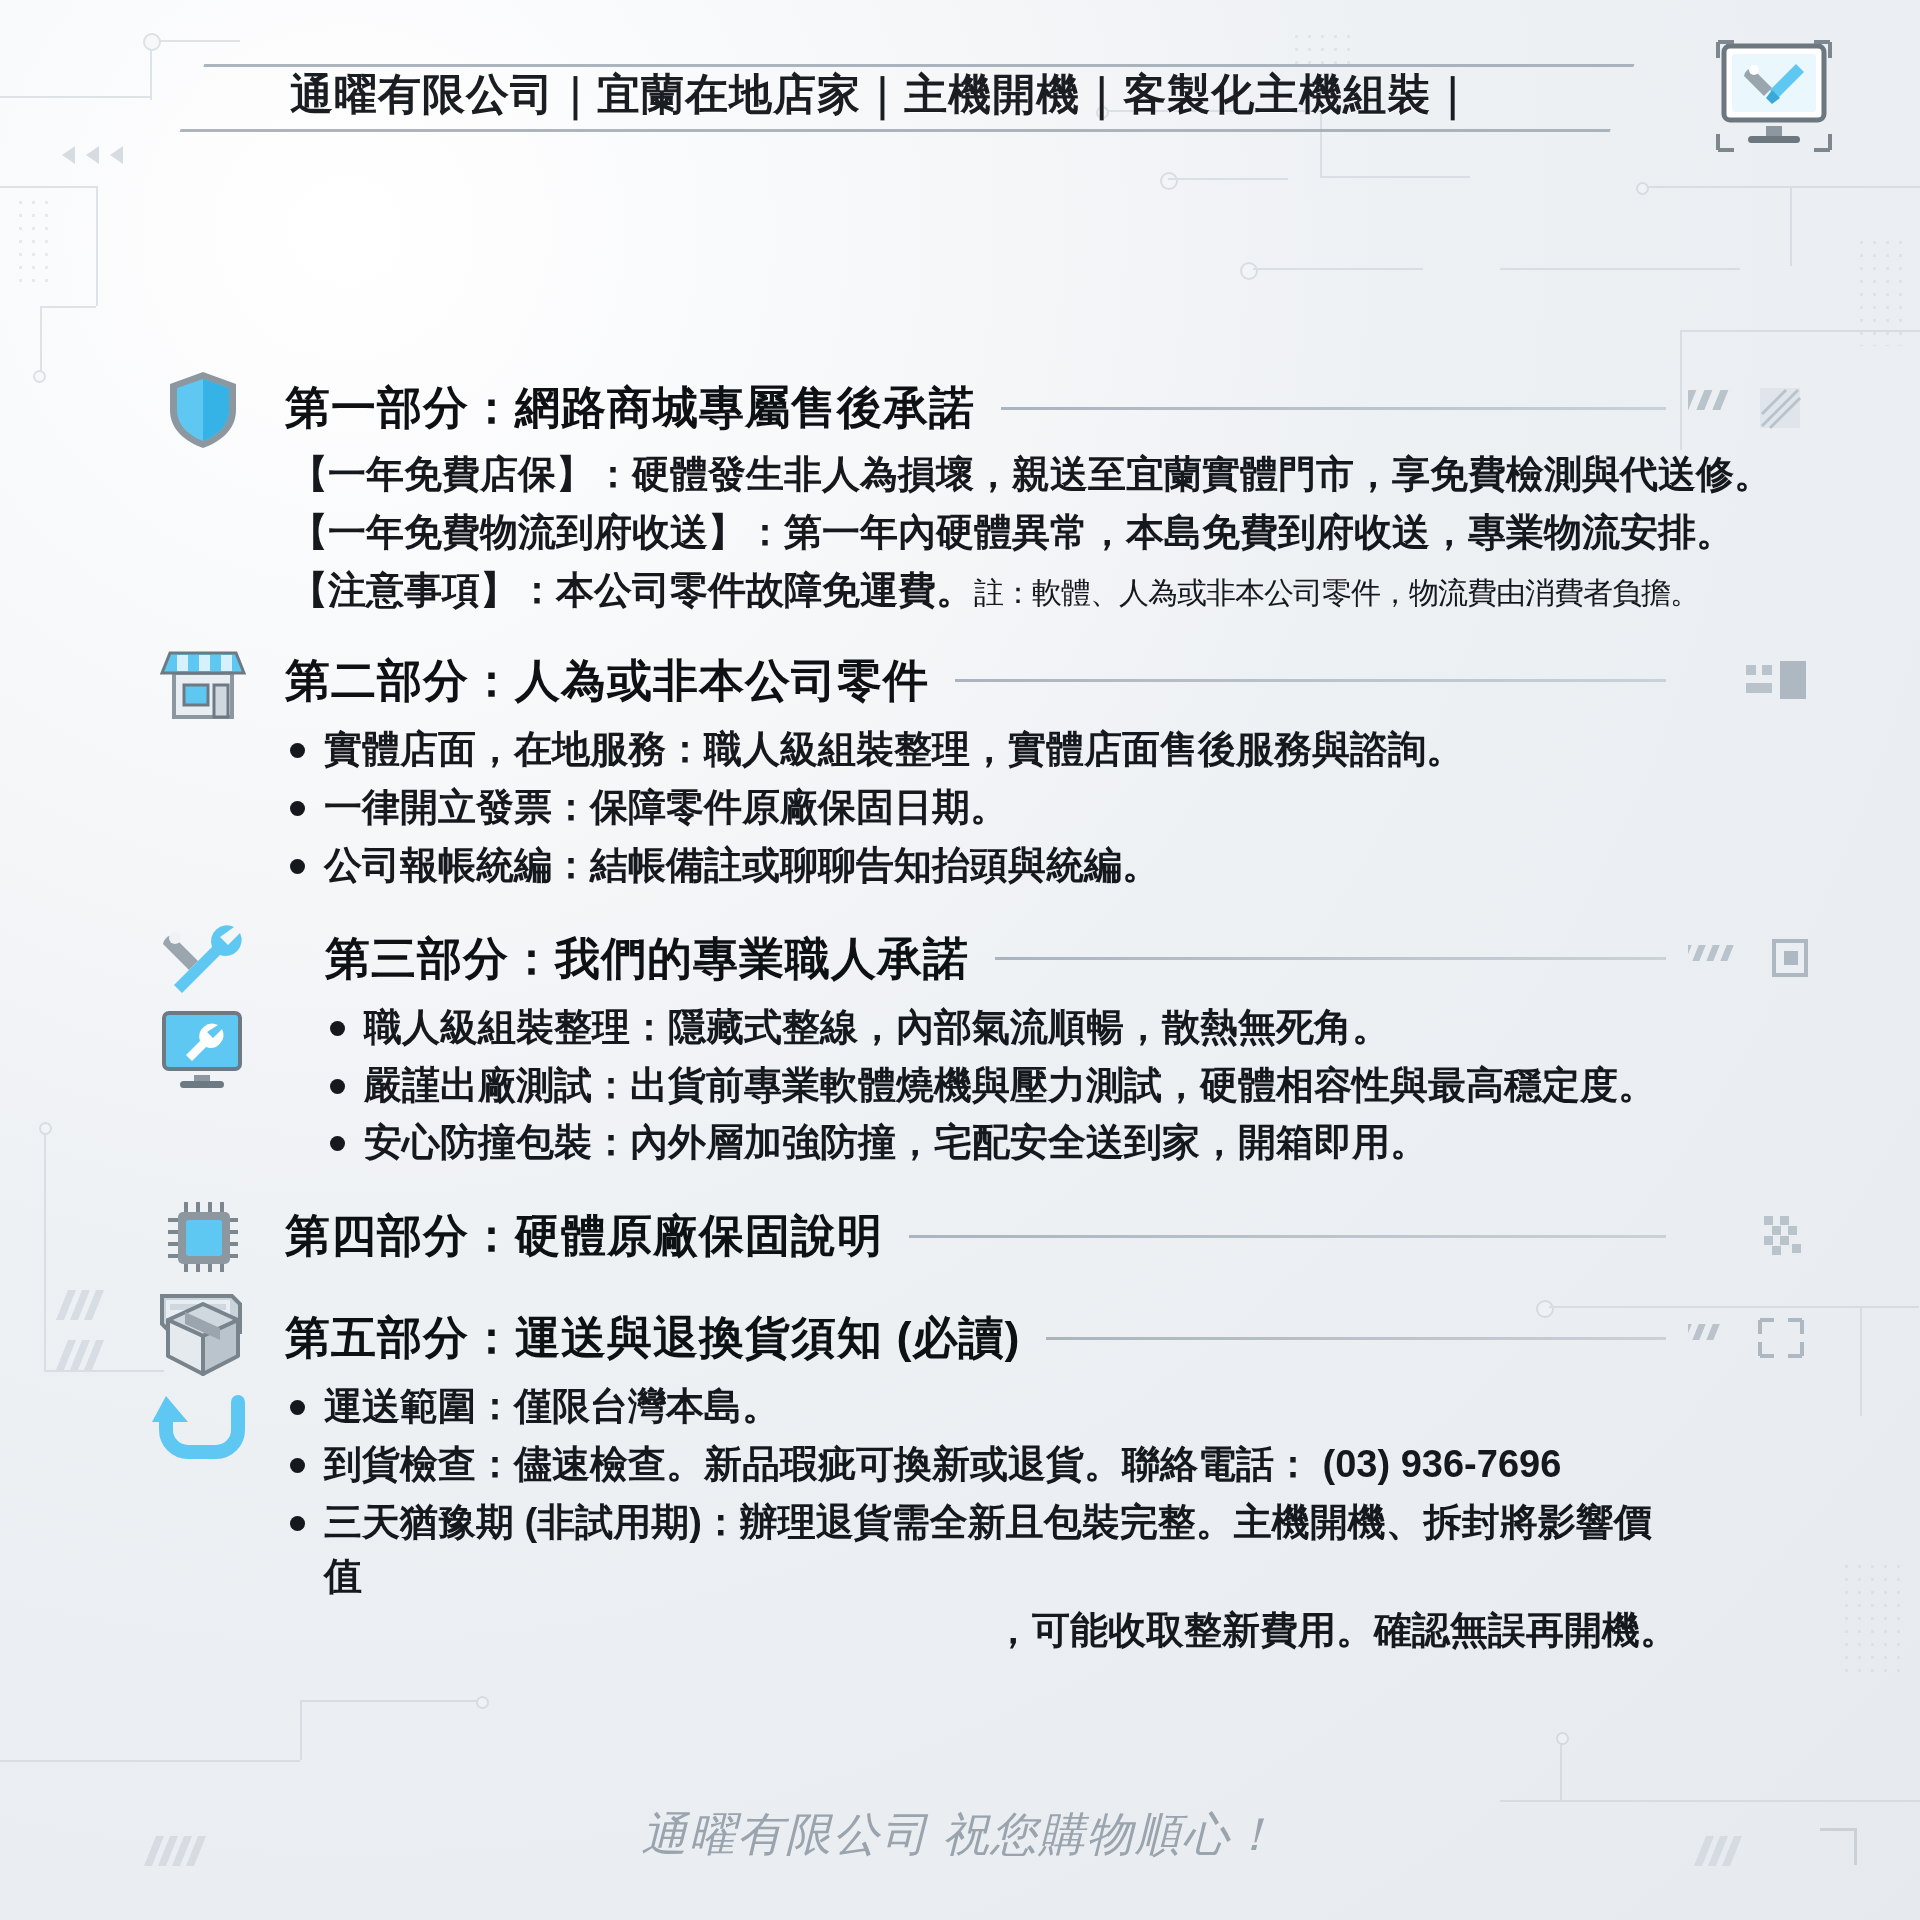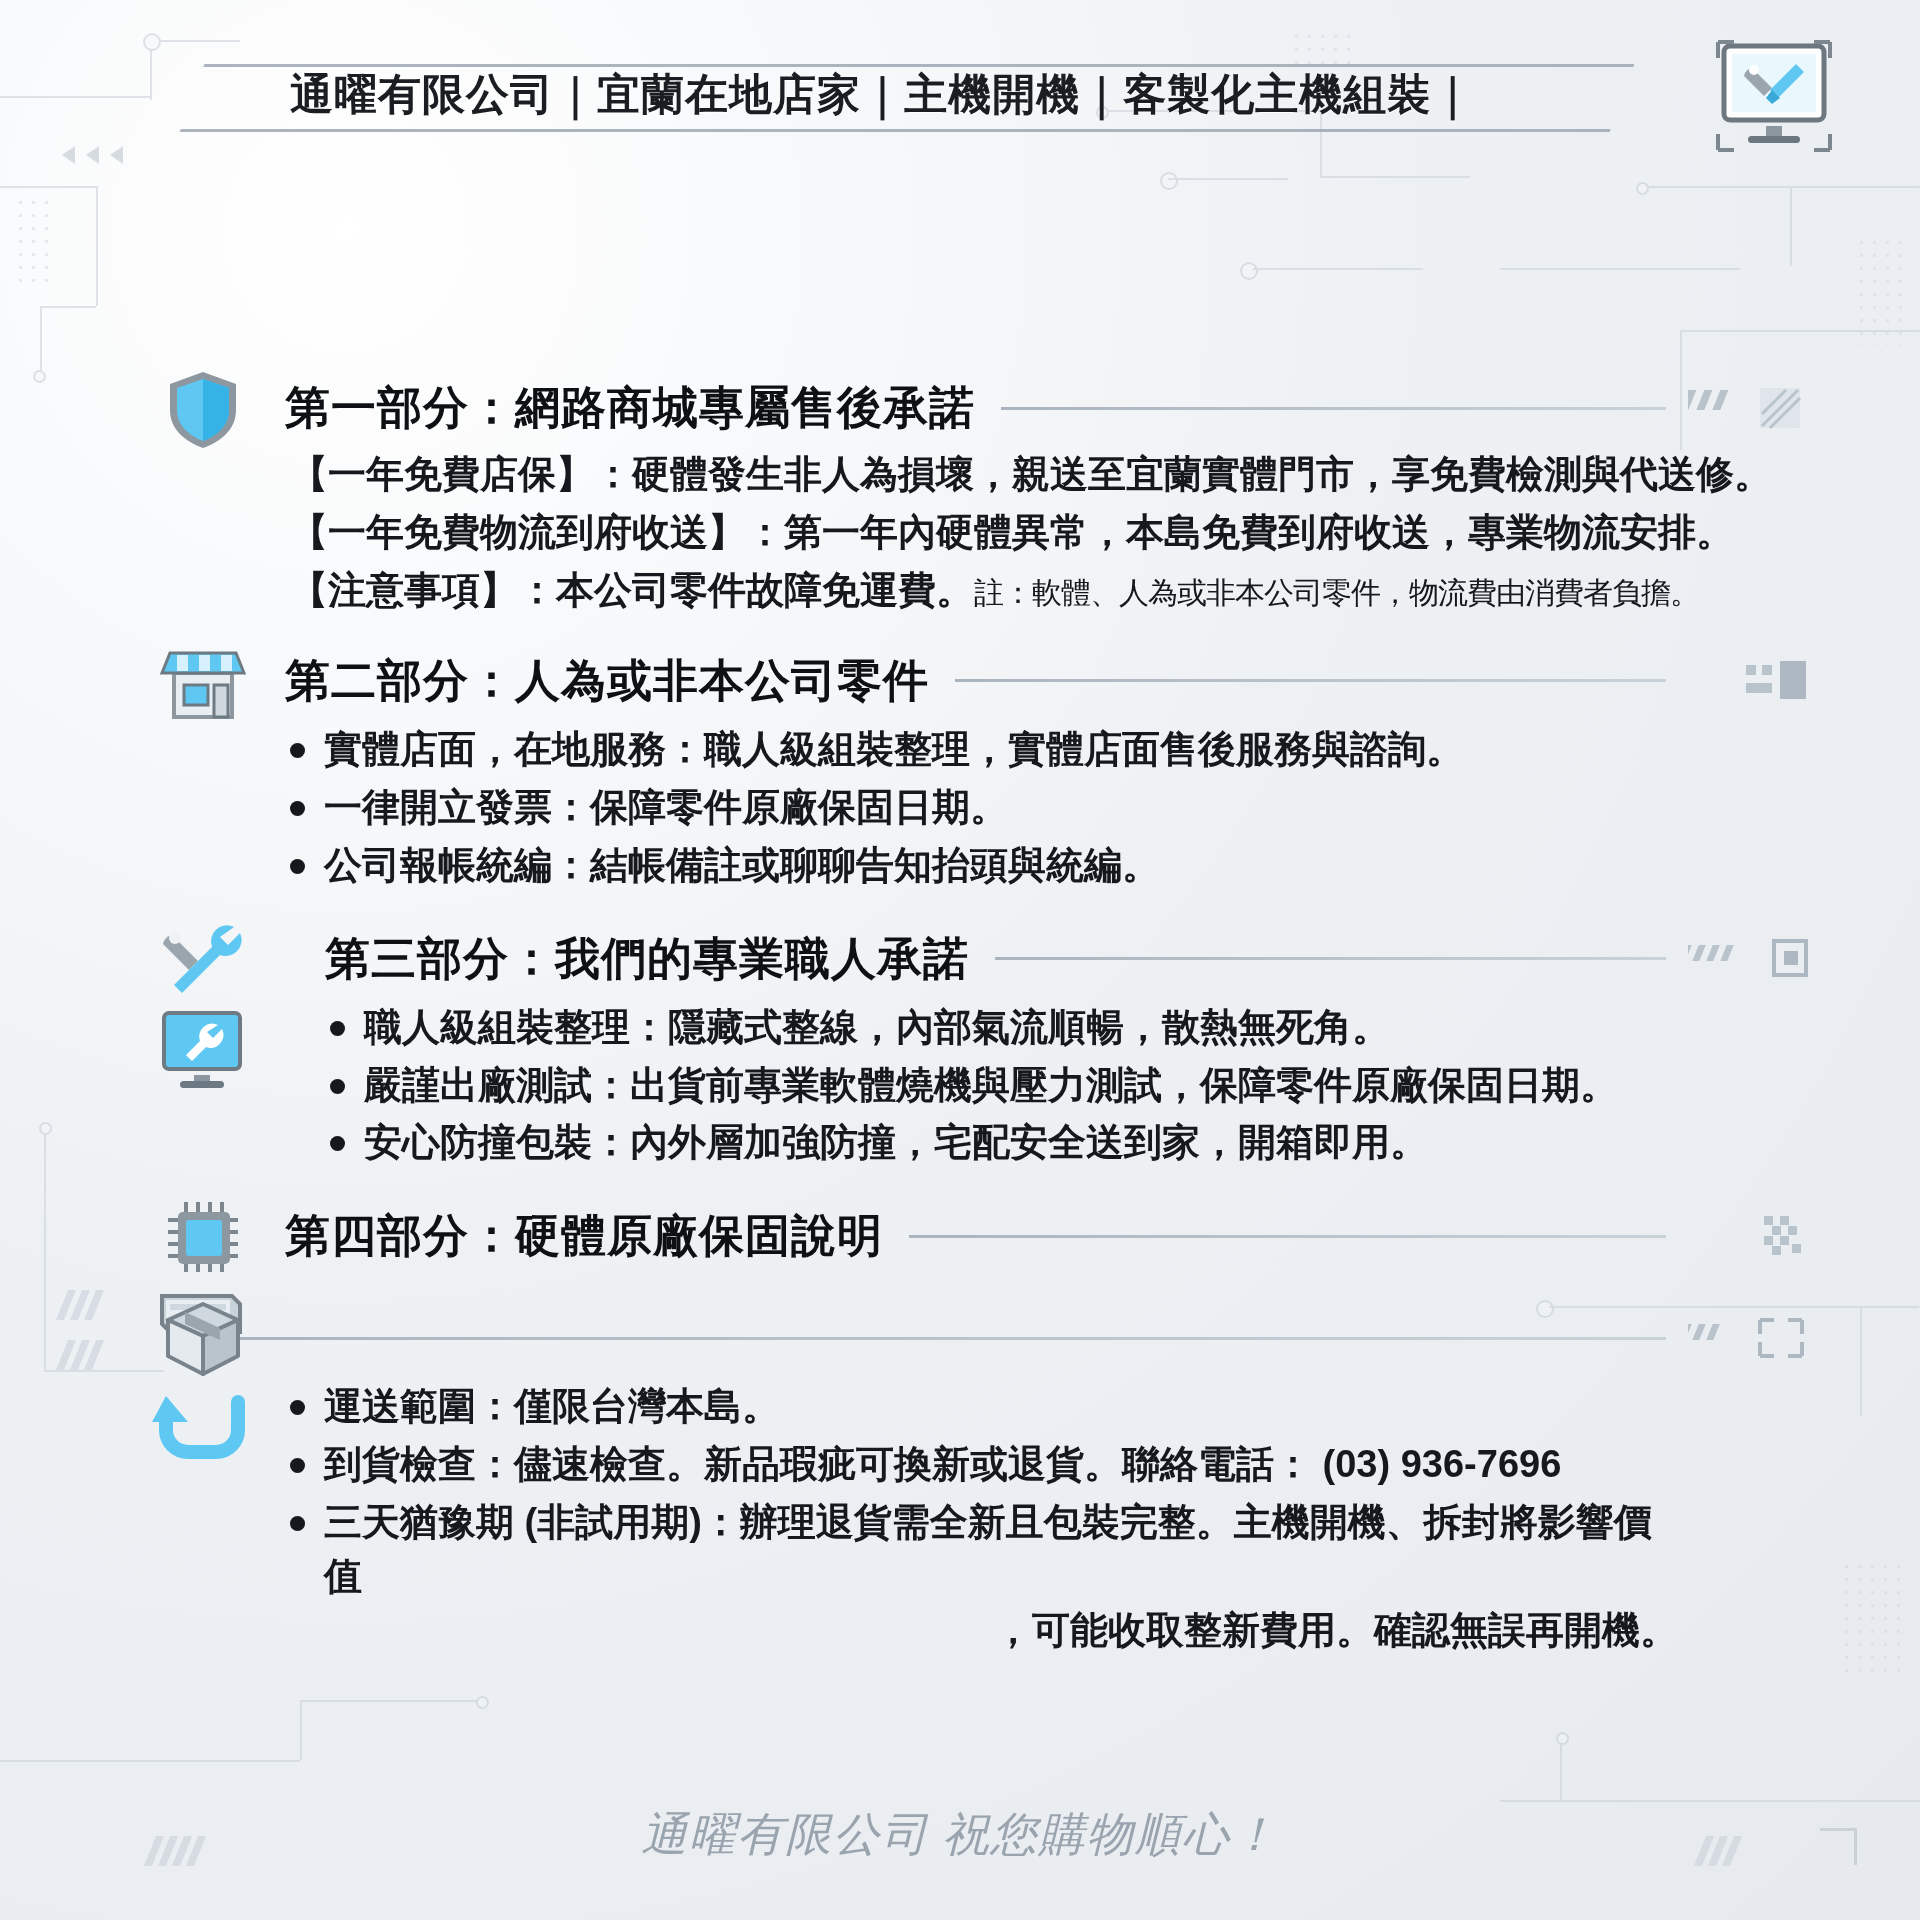"嚴謹出廠測試：出貨前專業軟體燒機與壓力測試，保障零件原廠保固日期。" li { text: 保障零件原廠保固日期 -> 硬體相容性與最高穩定度 }
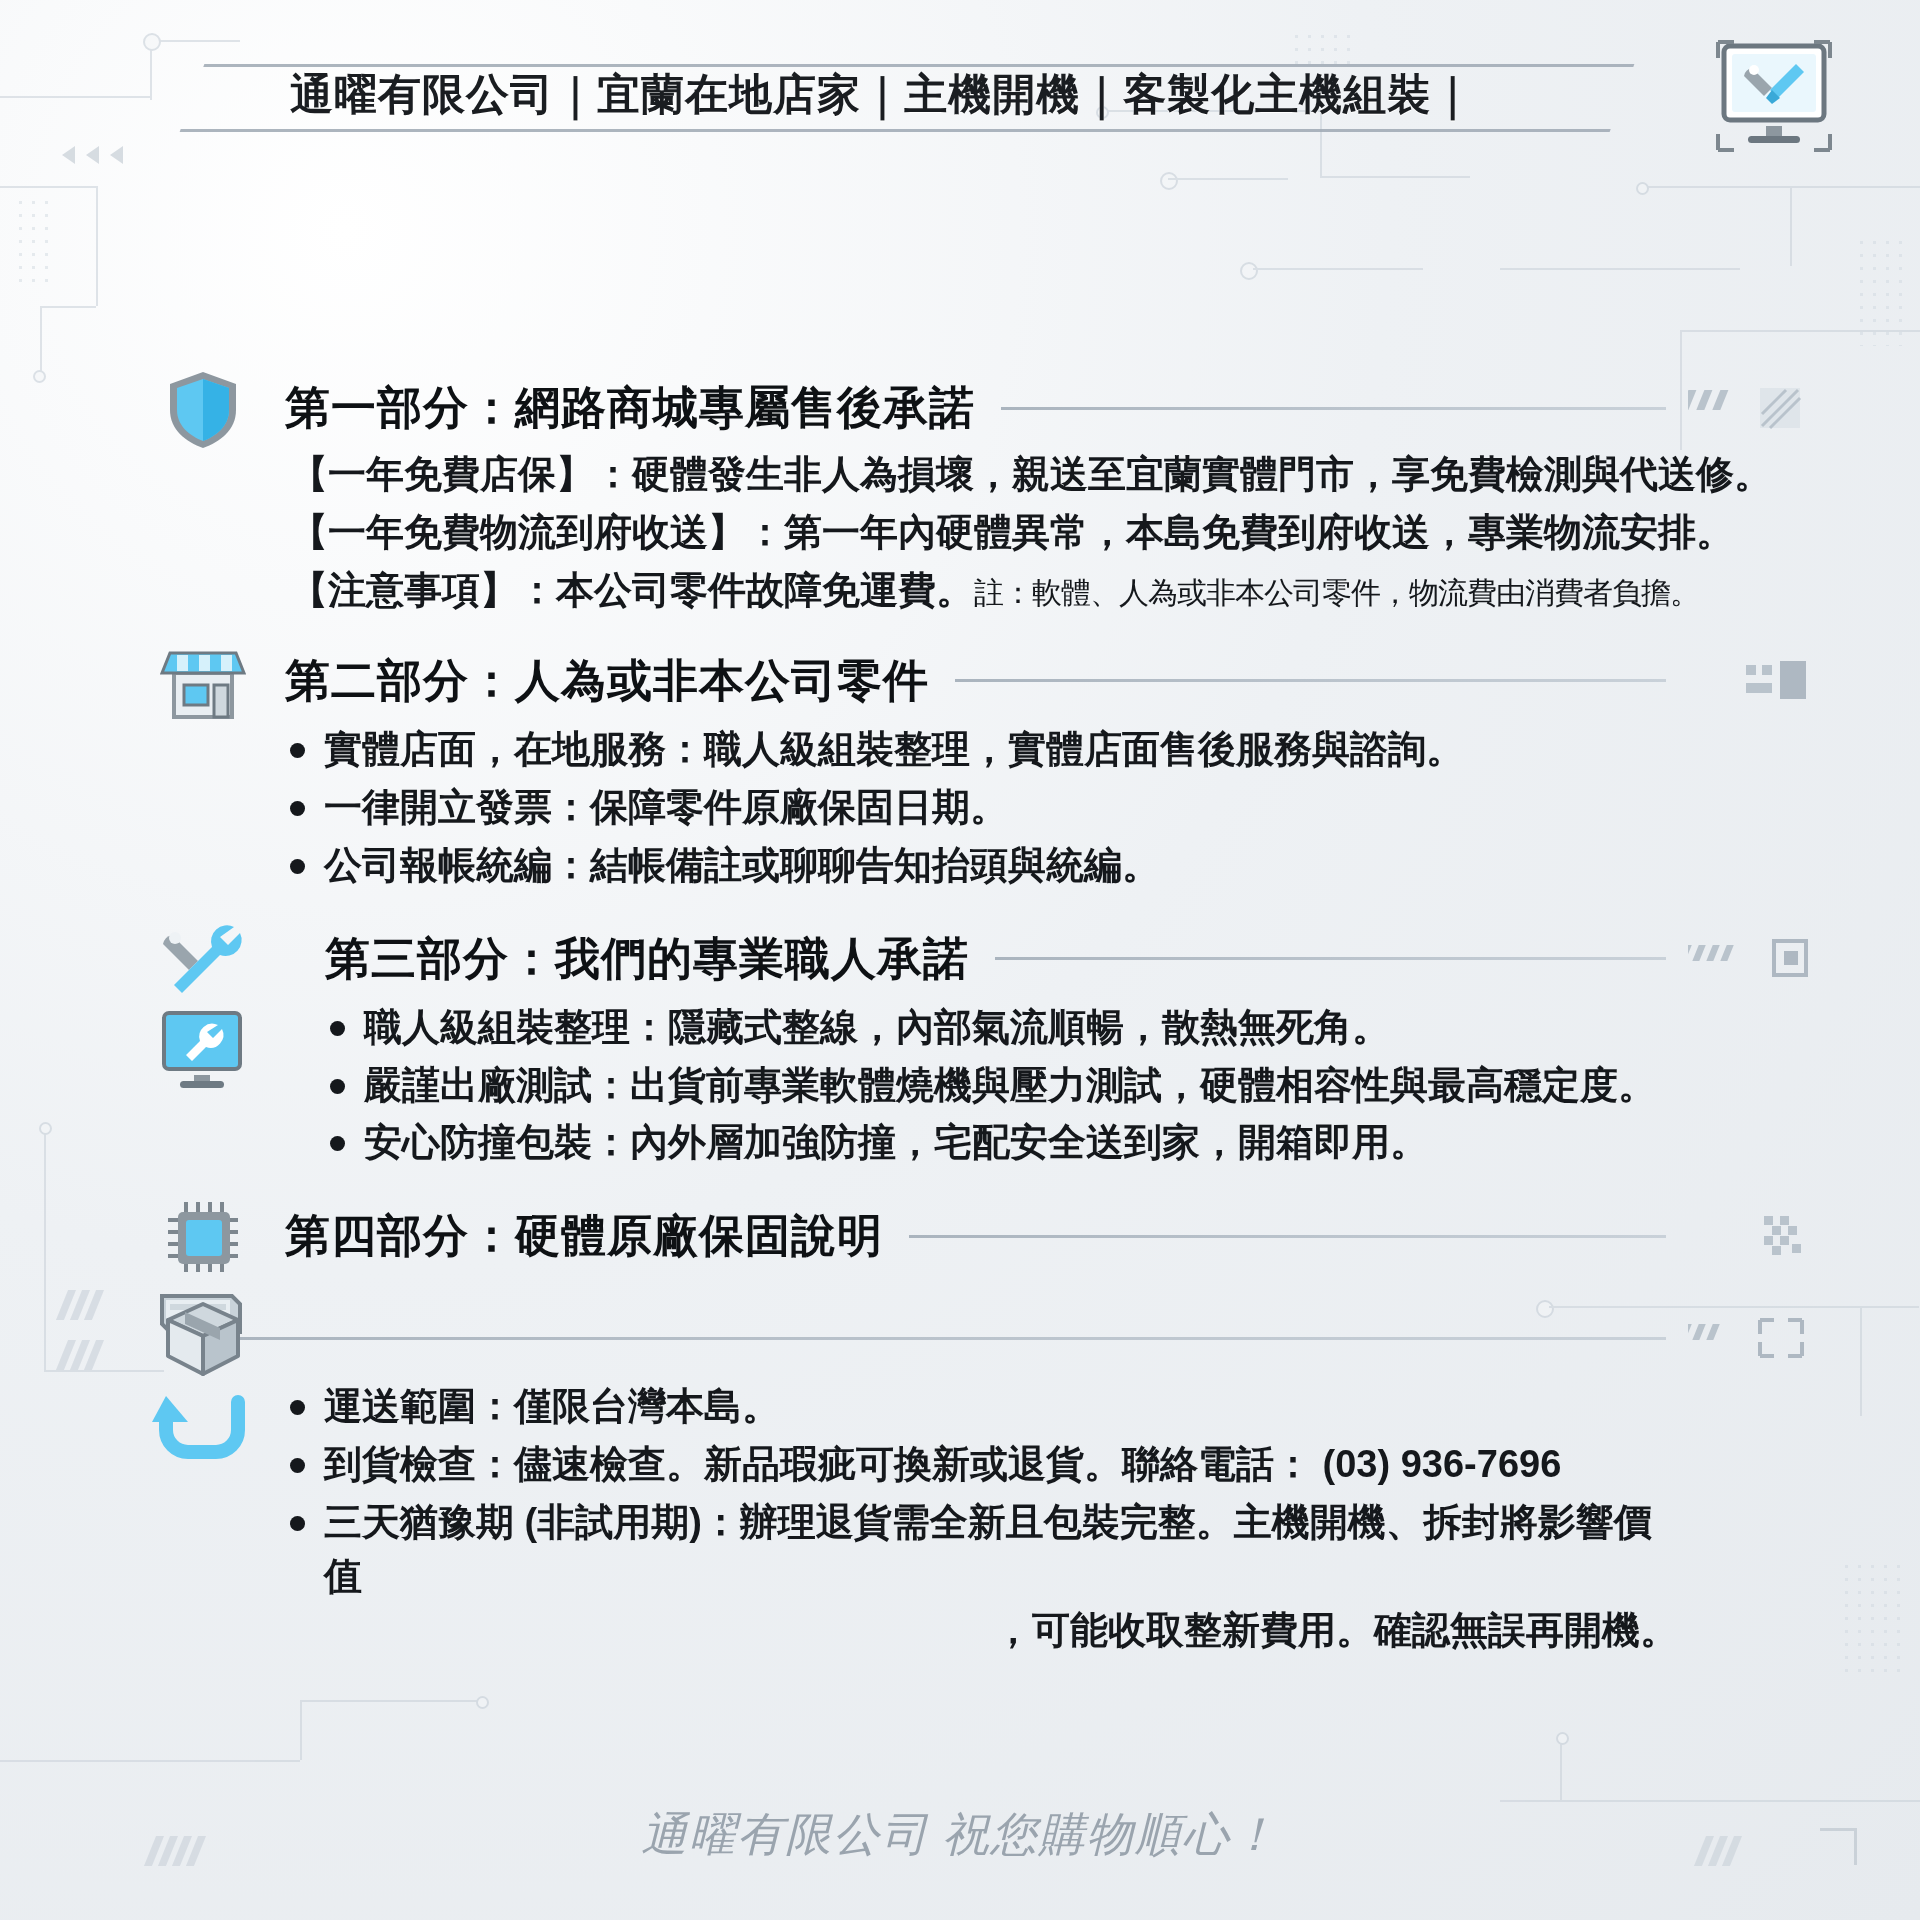"第五部分：運送與退換貨須知 (必讀)" div.sec-title { html: none -> <div>第五部分：運送與退換貨須知 (必讀)</div> }
